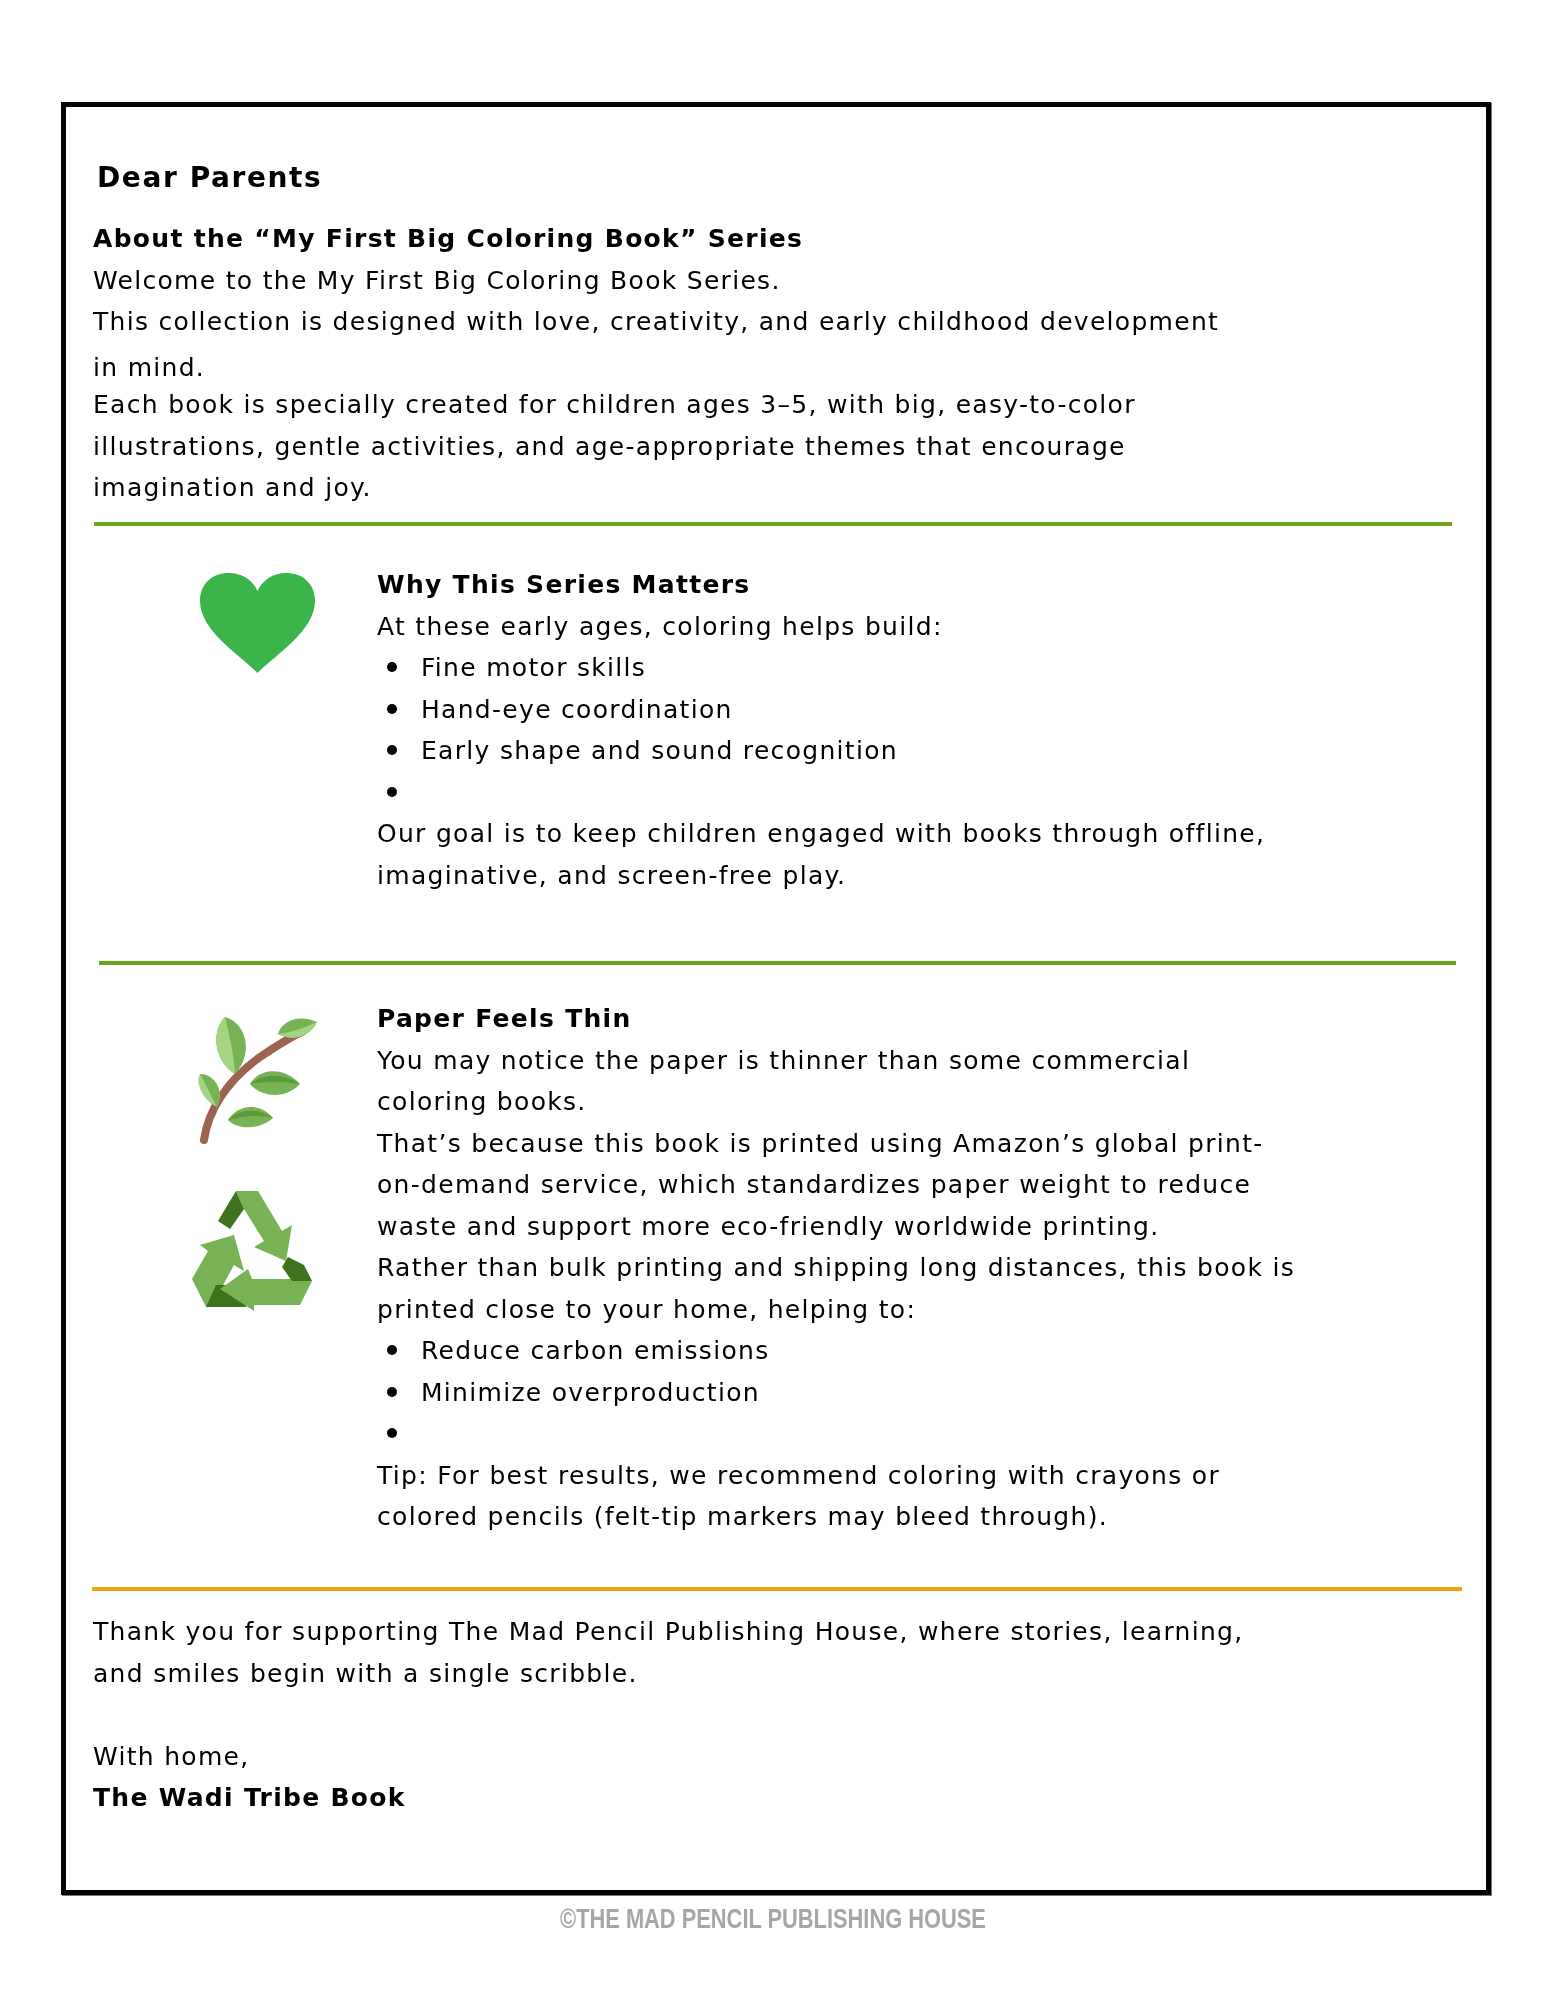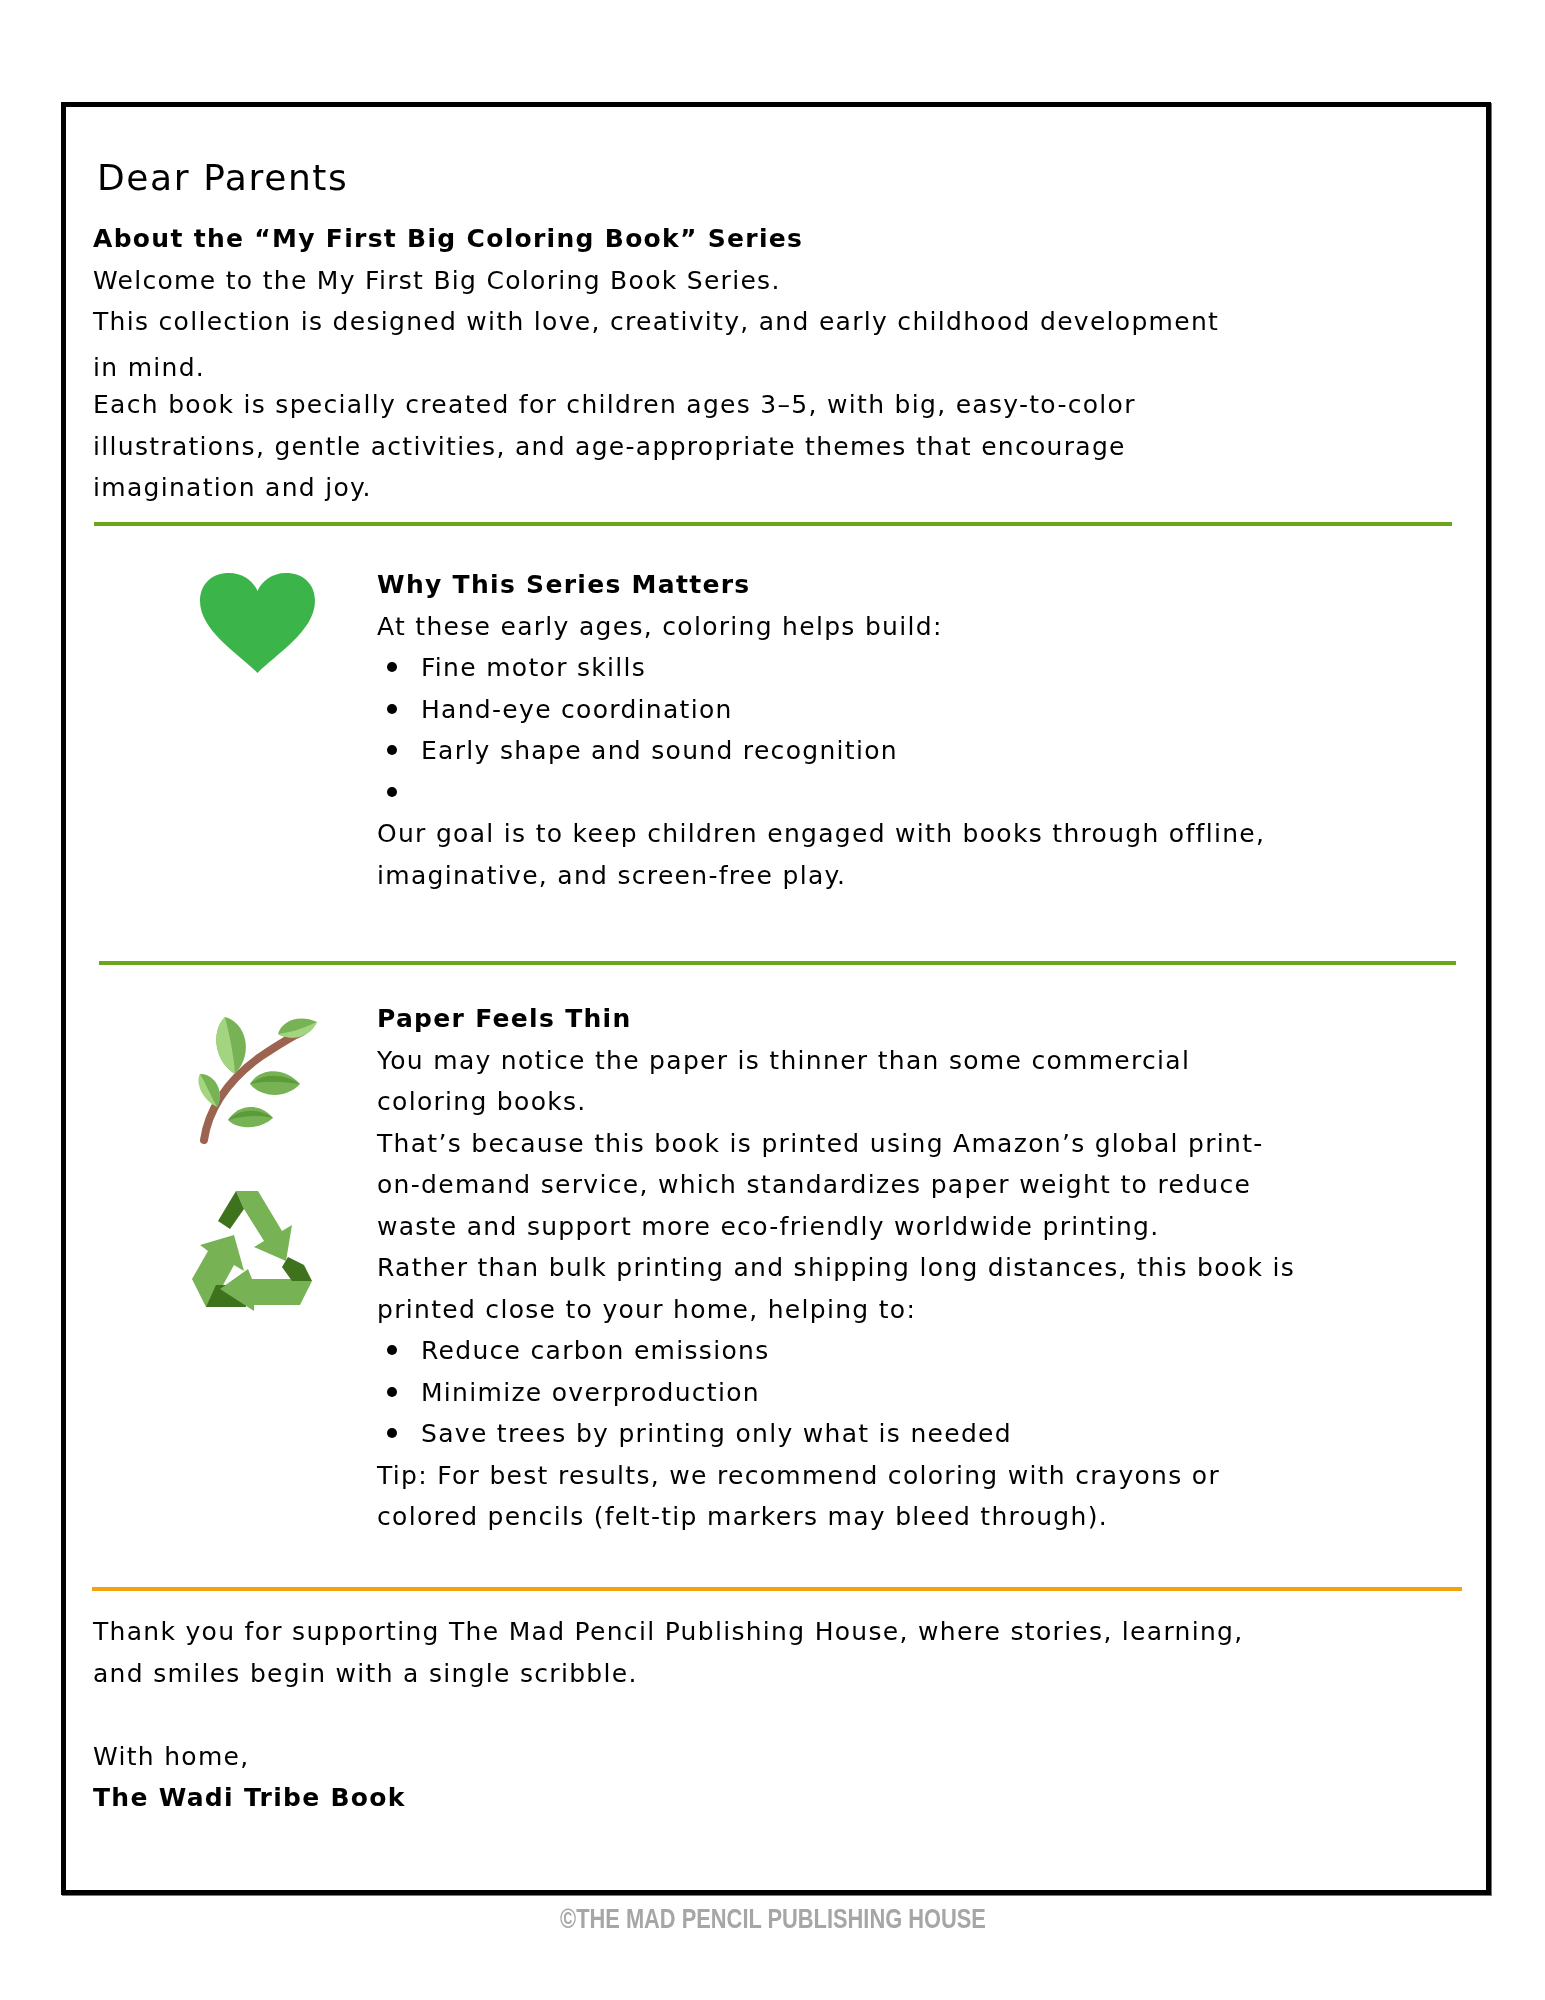"Dear Parents" .title { font-size: 36px -> 28px; font-weight: normal -> bold }
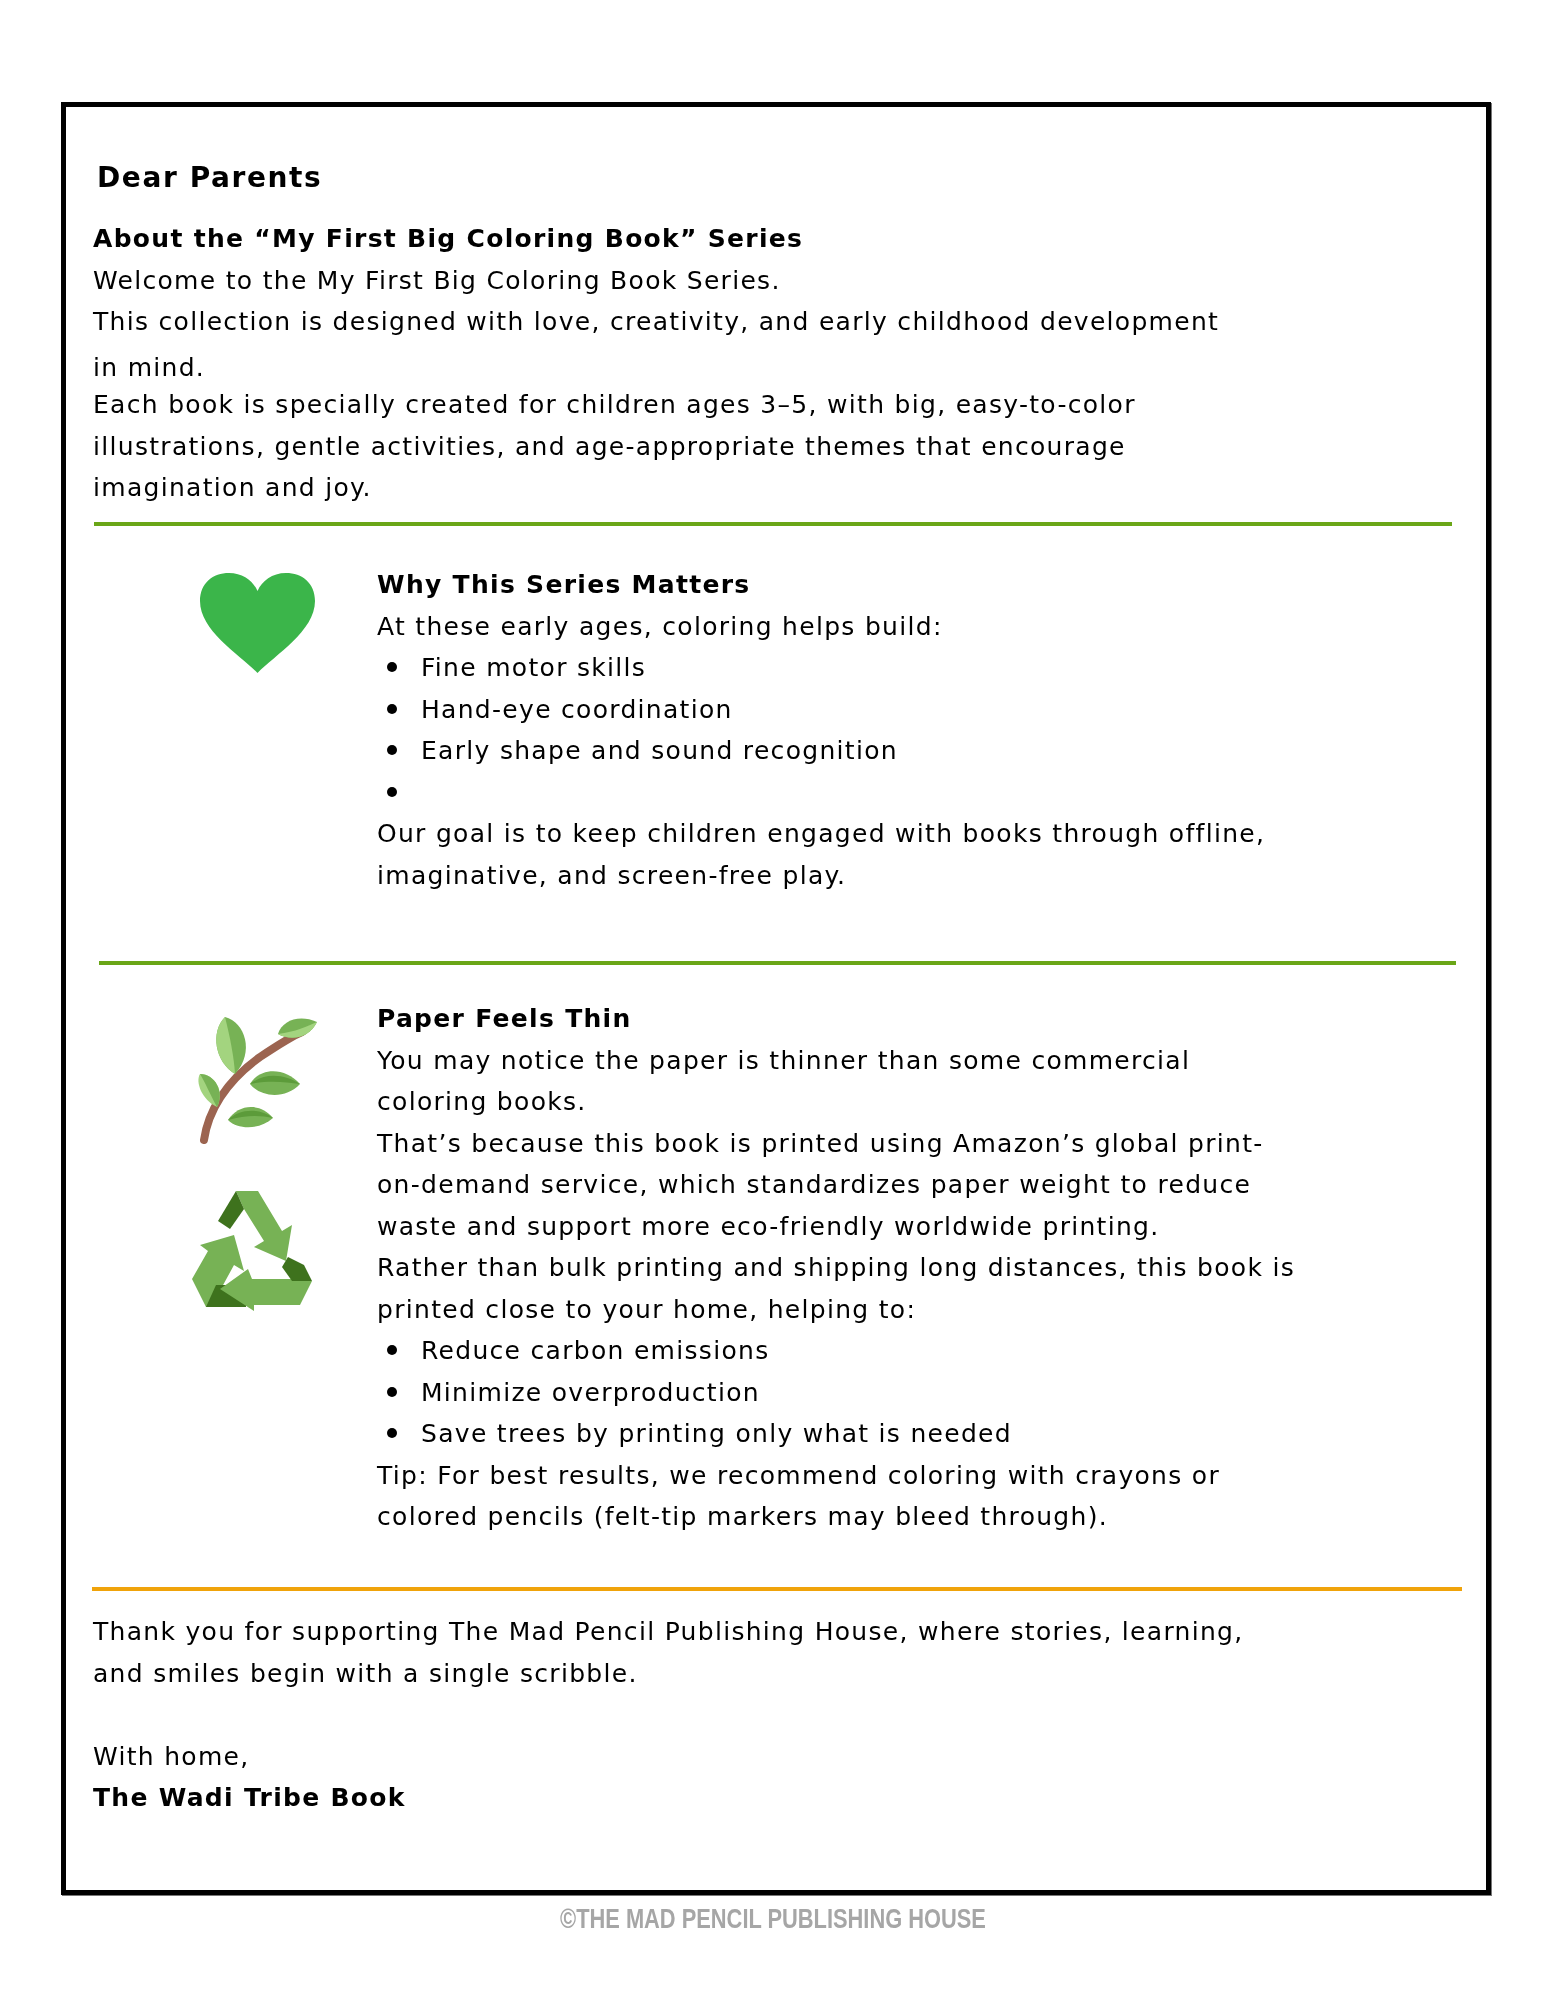"Save trees by printing only" span { html: <span>Save trees by printing only what is needed</span> -> none }
